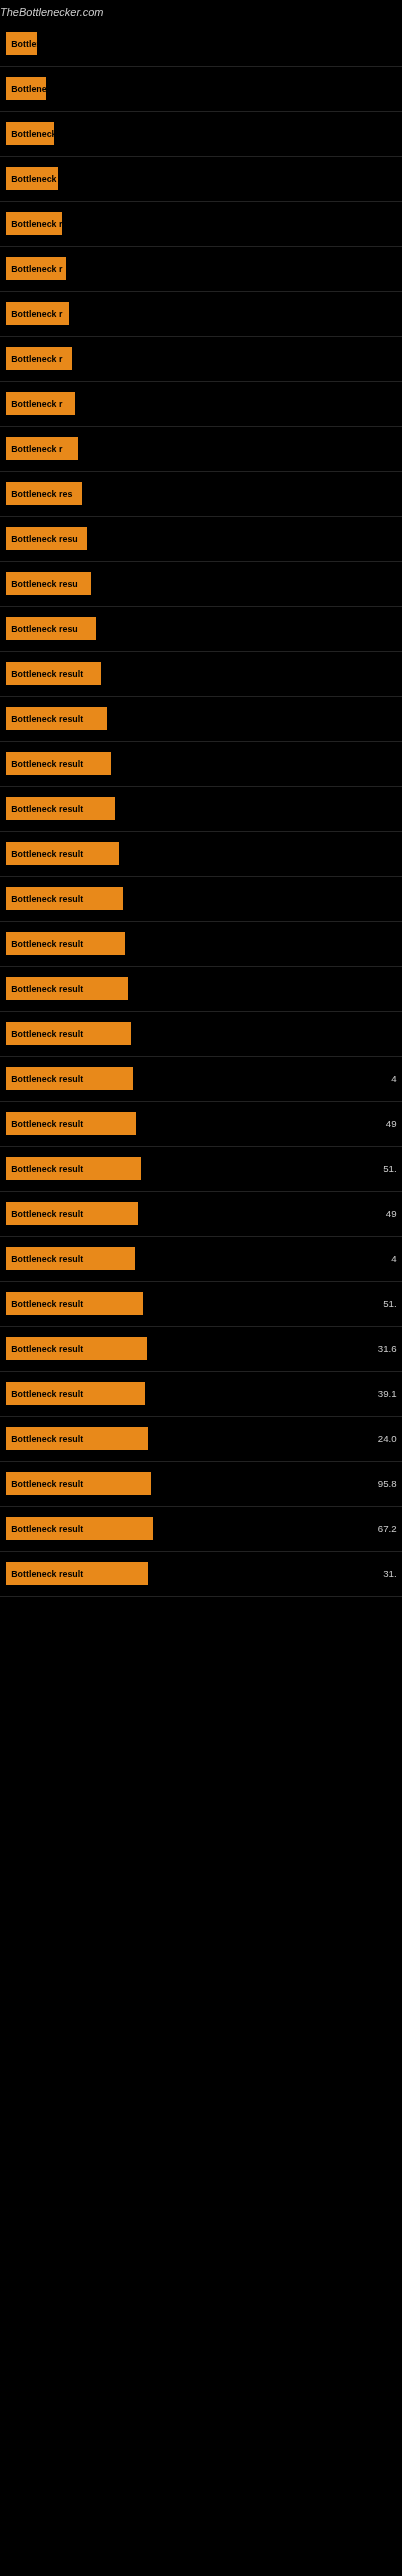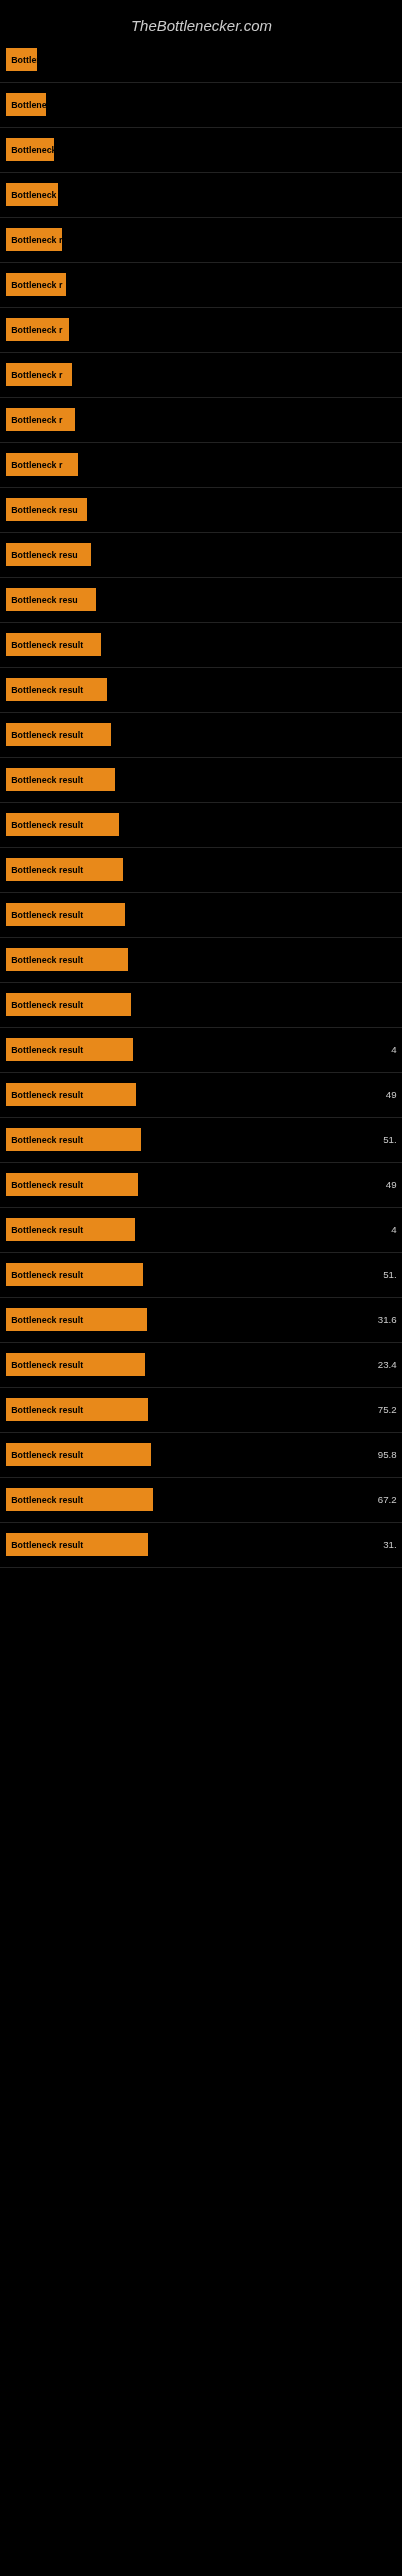"TheBottlenecker.com" .header { font-size: 15px -> 11px; margin-top: 11px -> none; text-align: center -> left }
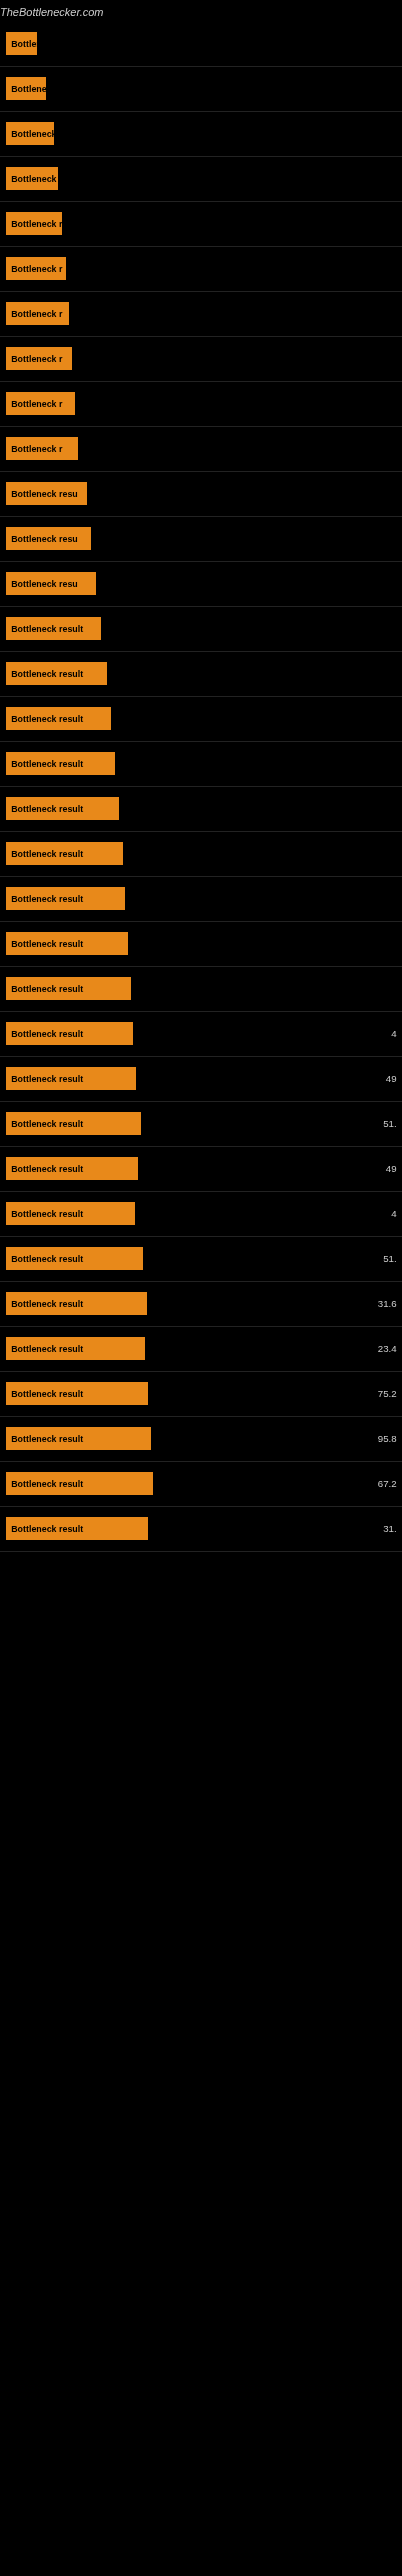"Bottleneck res" div.row { html: none -> <div> <div> <div> <span>Bottleneck res</span> </div> </div> <div></div> </div> }
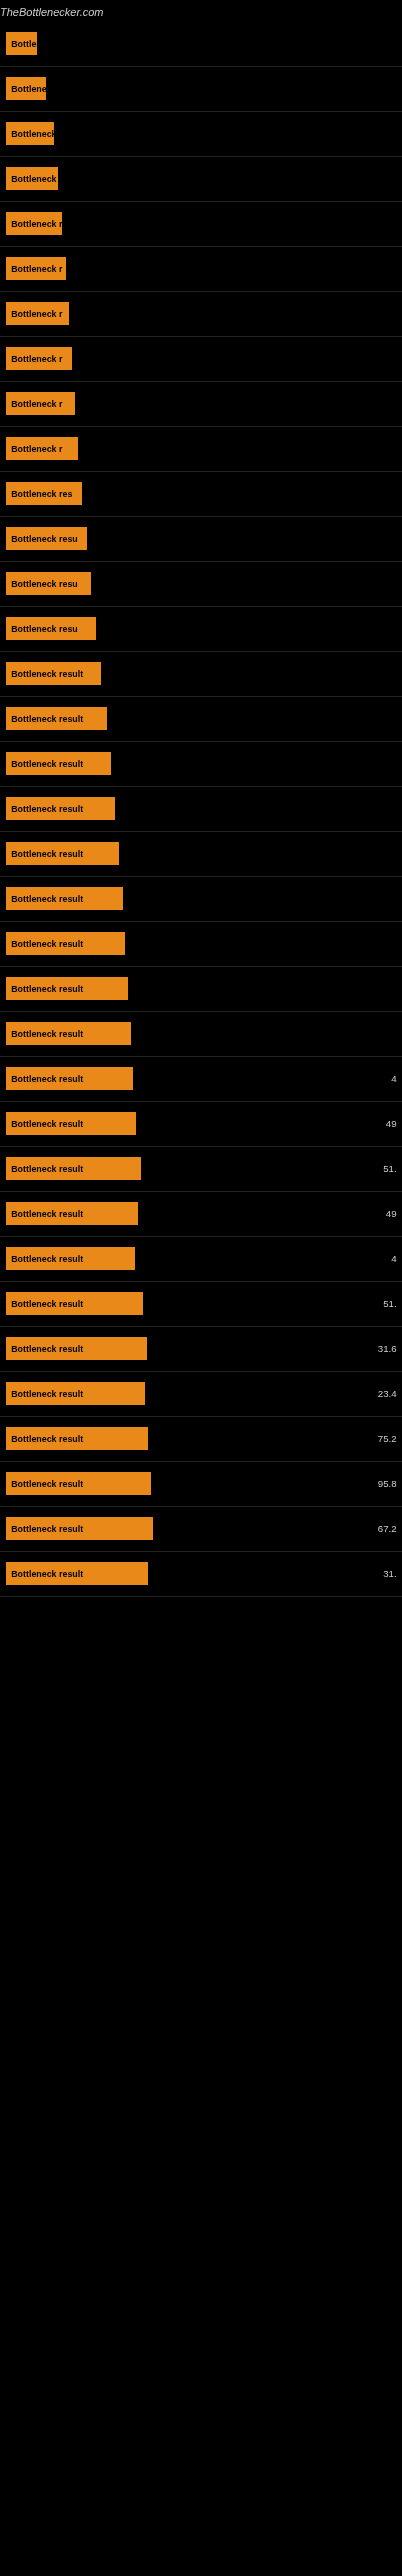"23.4" div.bar-value { text: 23.4 -> 39.1 }
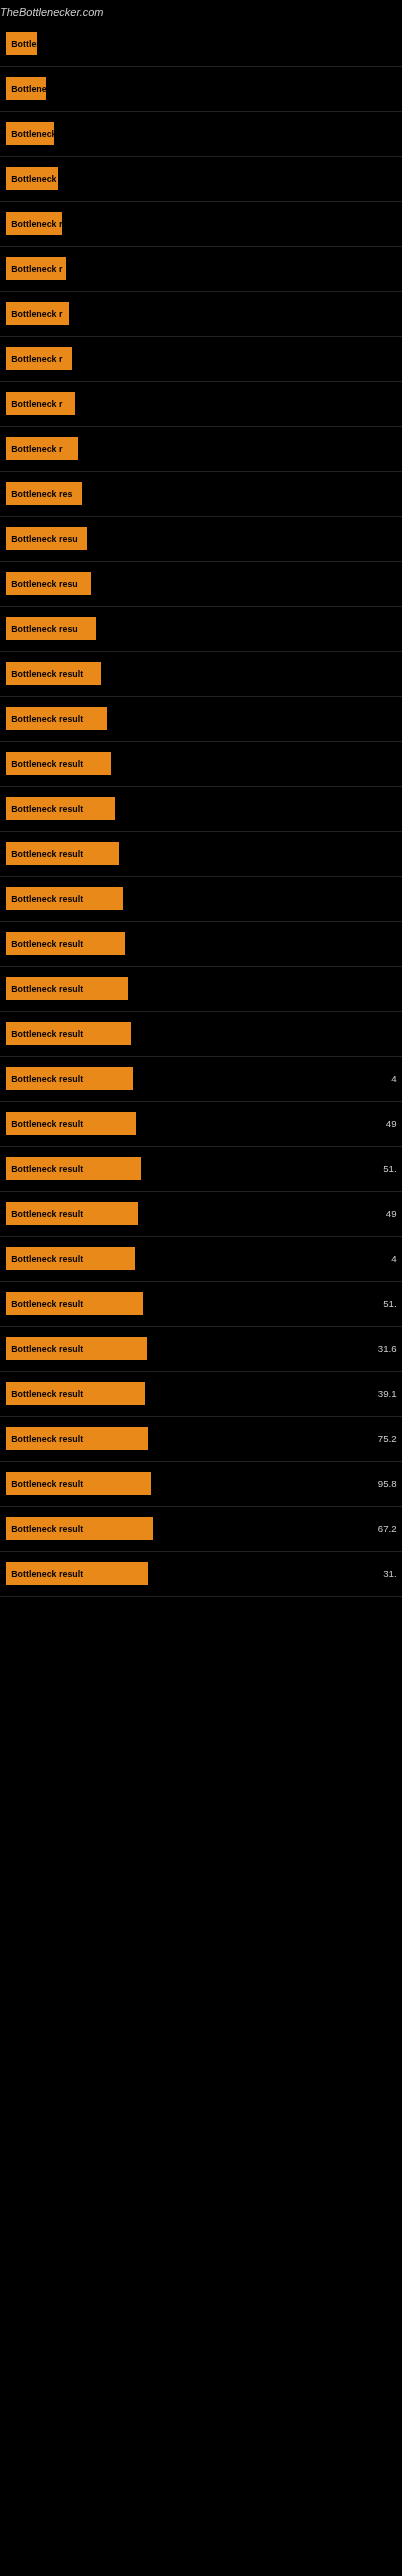"75.2" div.bar-value { text: 75.2 -> 24.0 }
